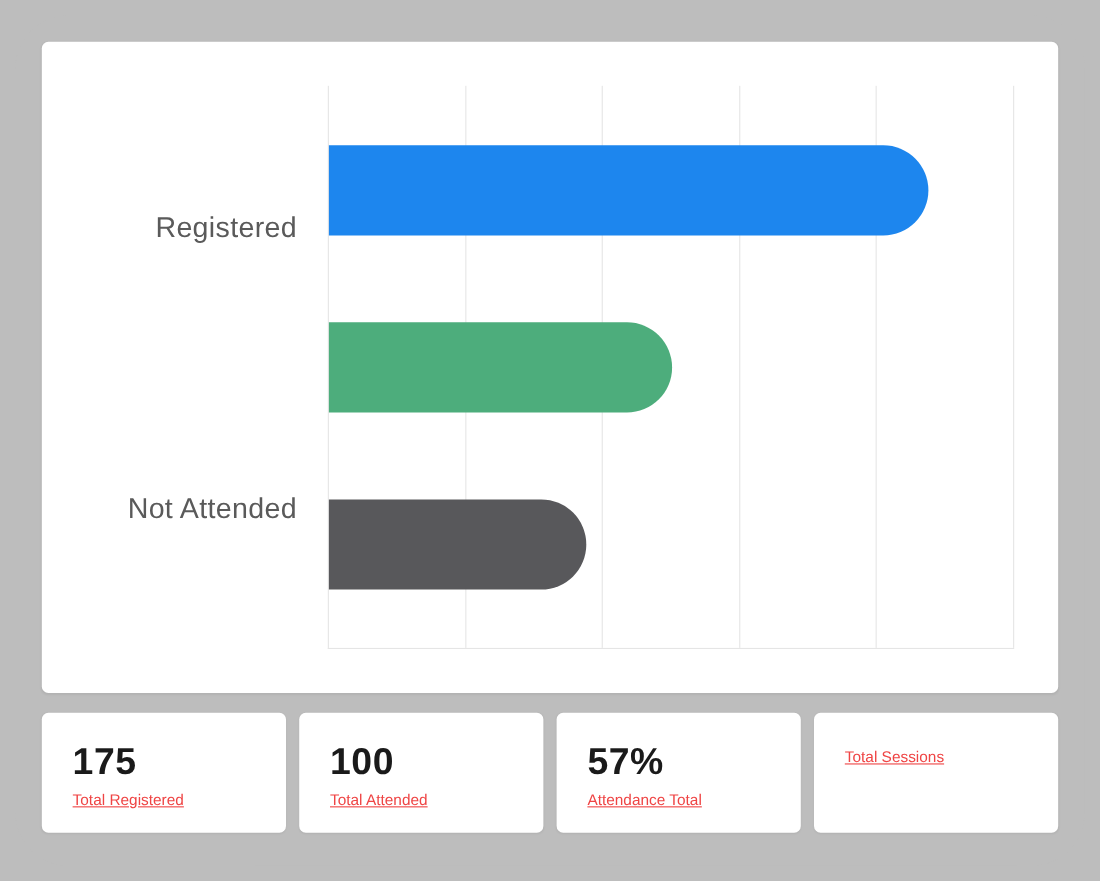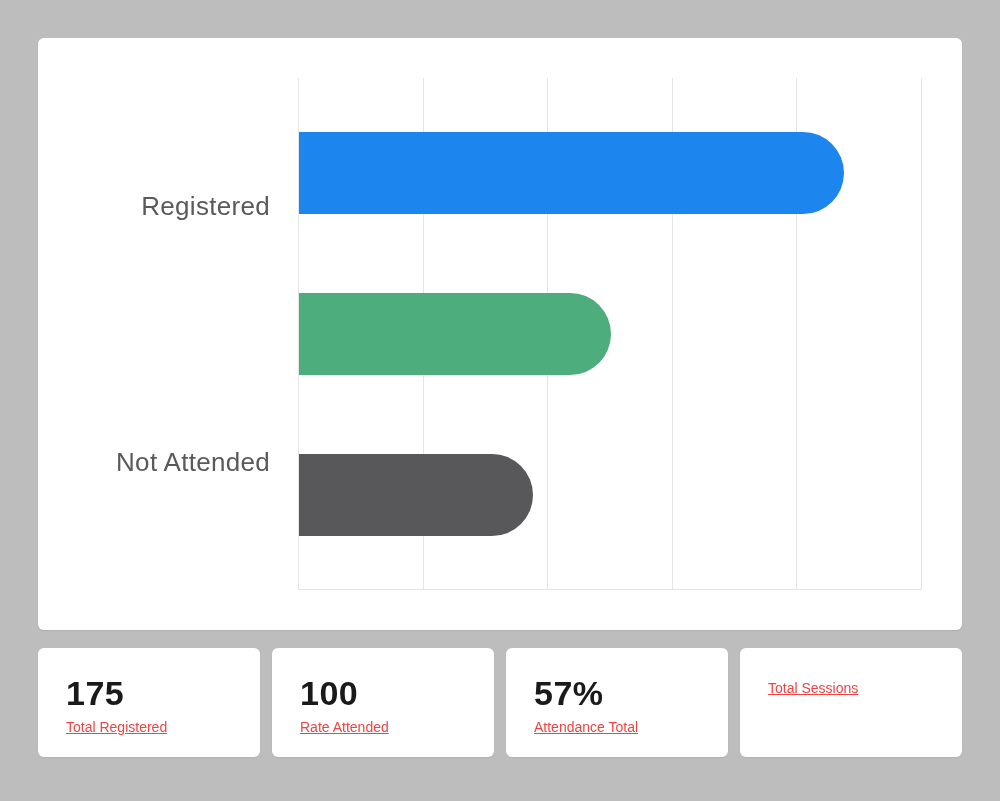"Rate Attended" div.stat-label { text: Rate -> Total }
